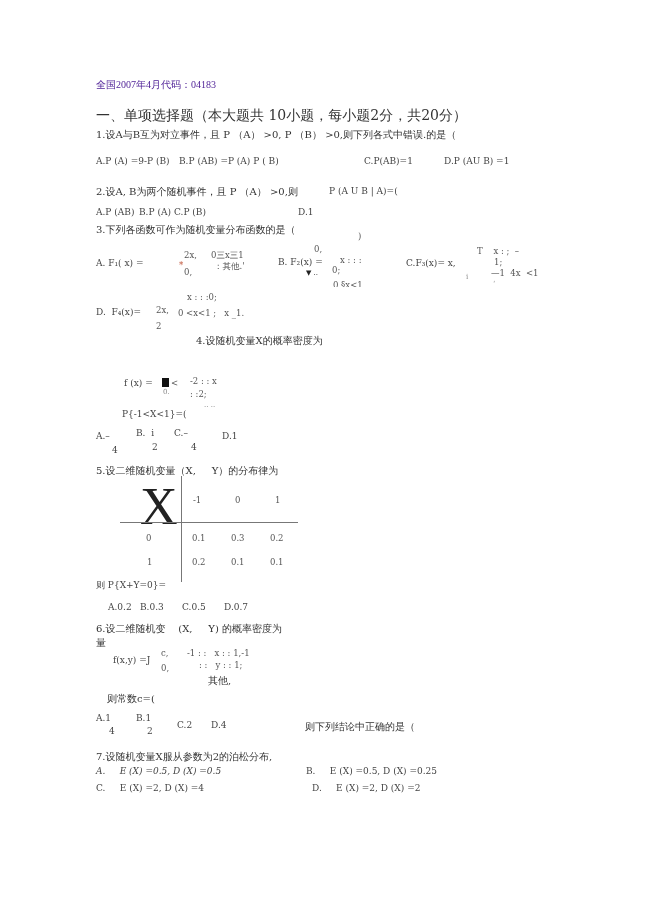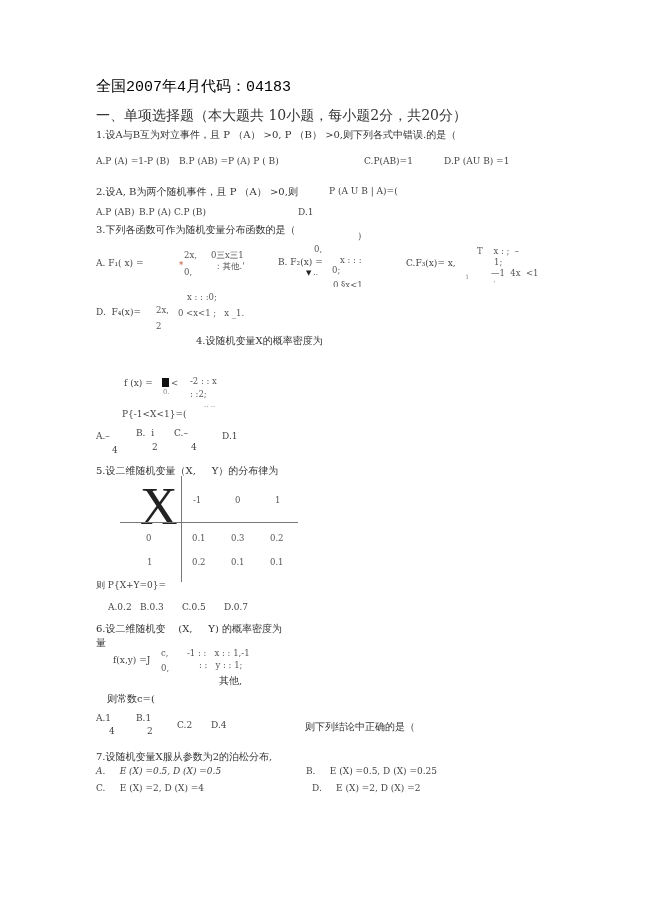"全国2007年4月代码：04183" .title { color: #000000 -> #4c1d95; font-family: Liberation Mono, monospace -> Liberation Serif, serif; font-size: 15px -> 10px }
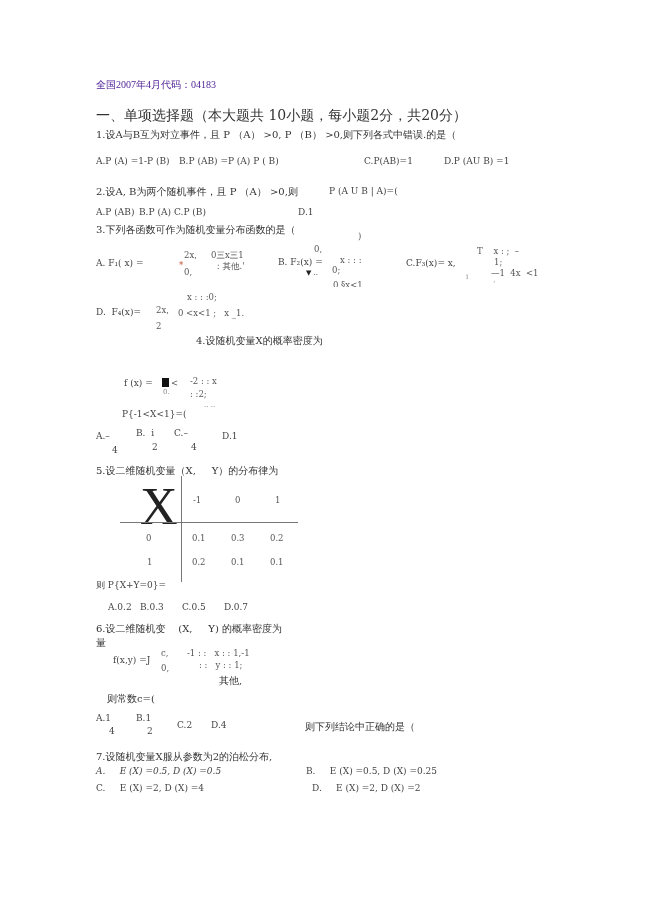"A.P (A) =1-P (B)" div.t { text: 1-P -> 9-P }
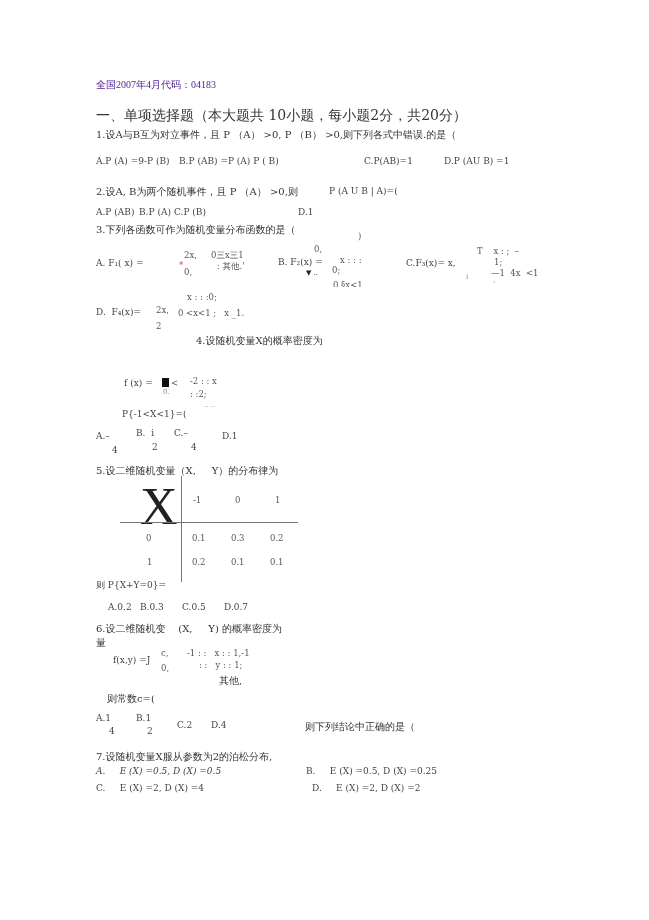"其他," div.t { left: 219px -> 208px }
